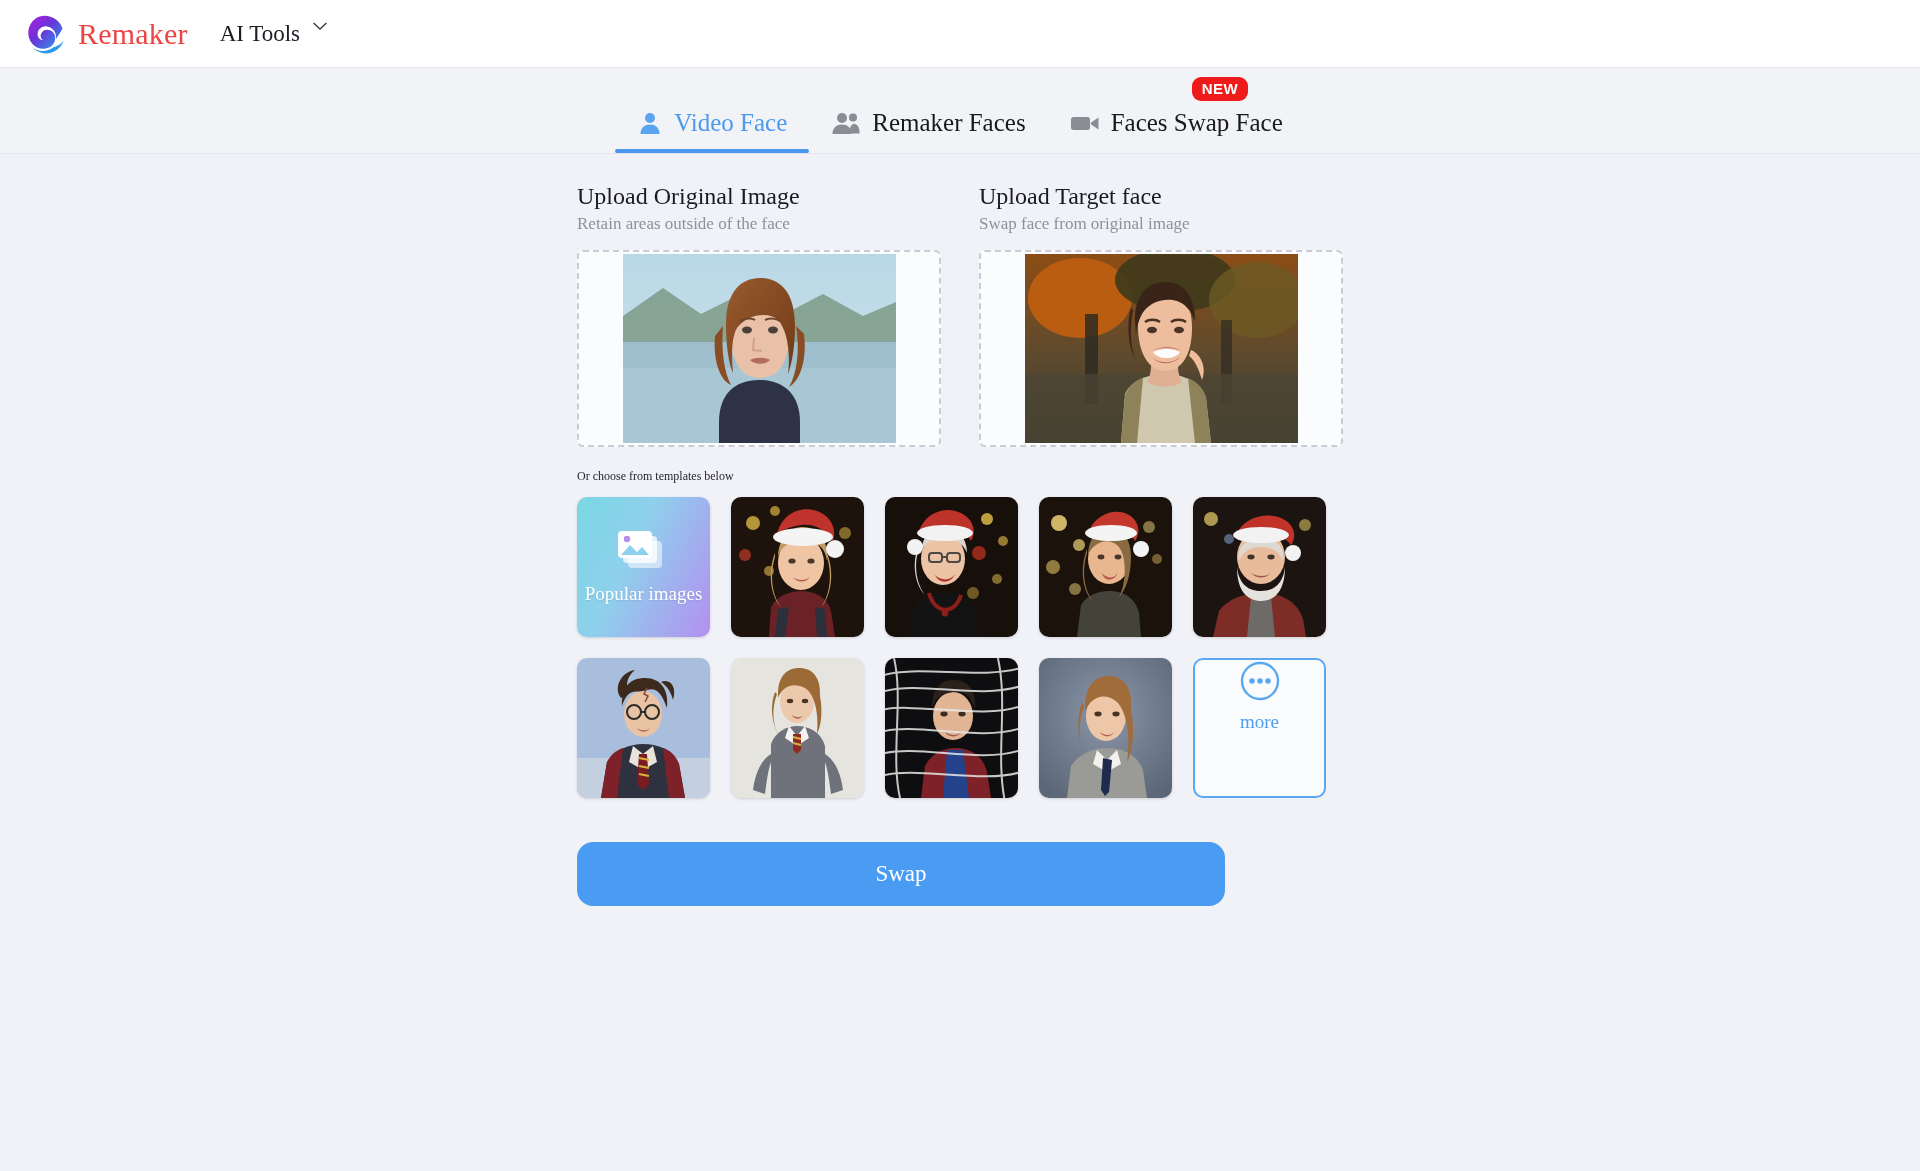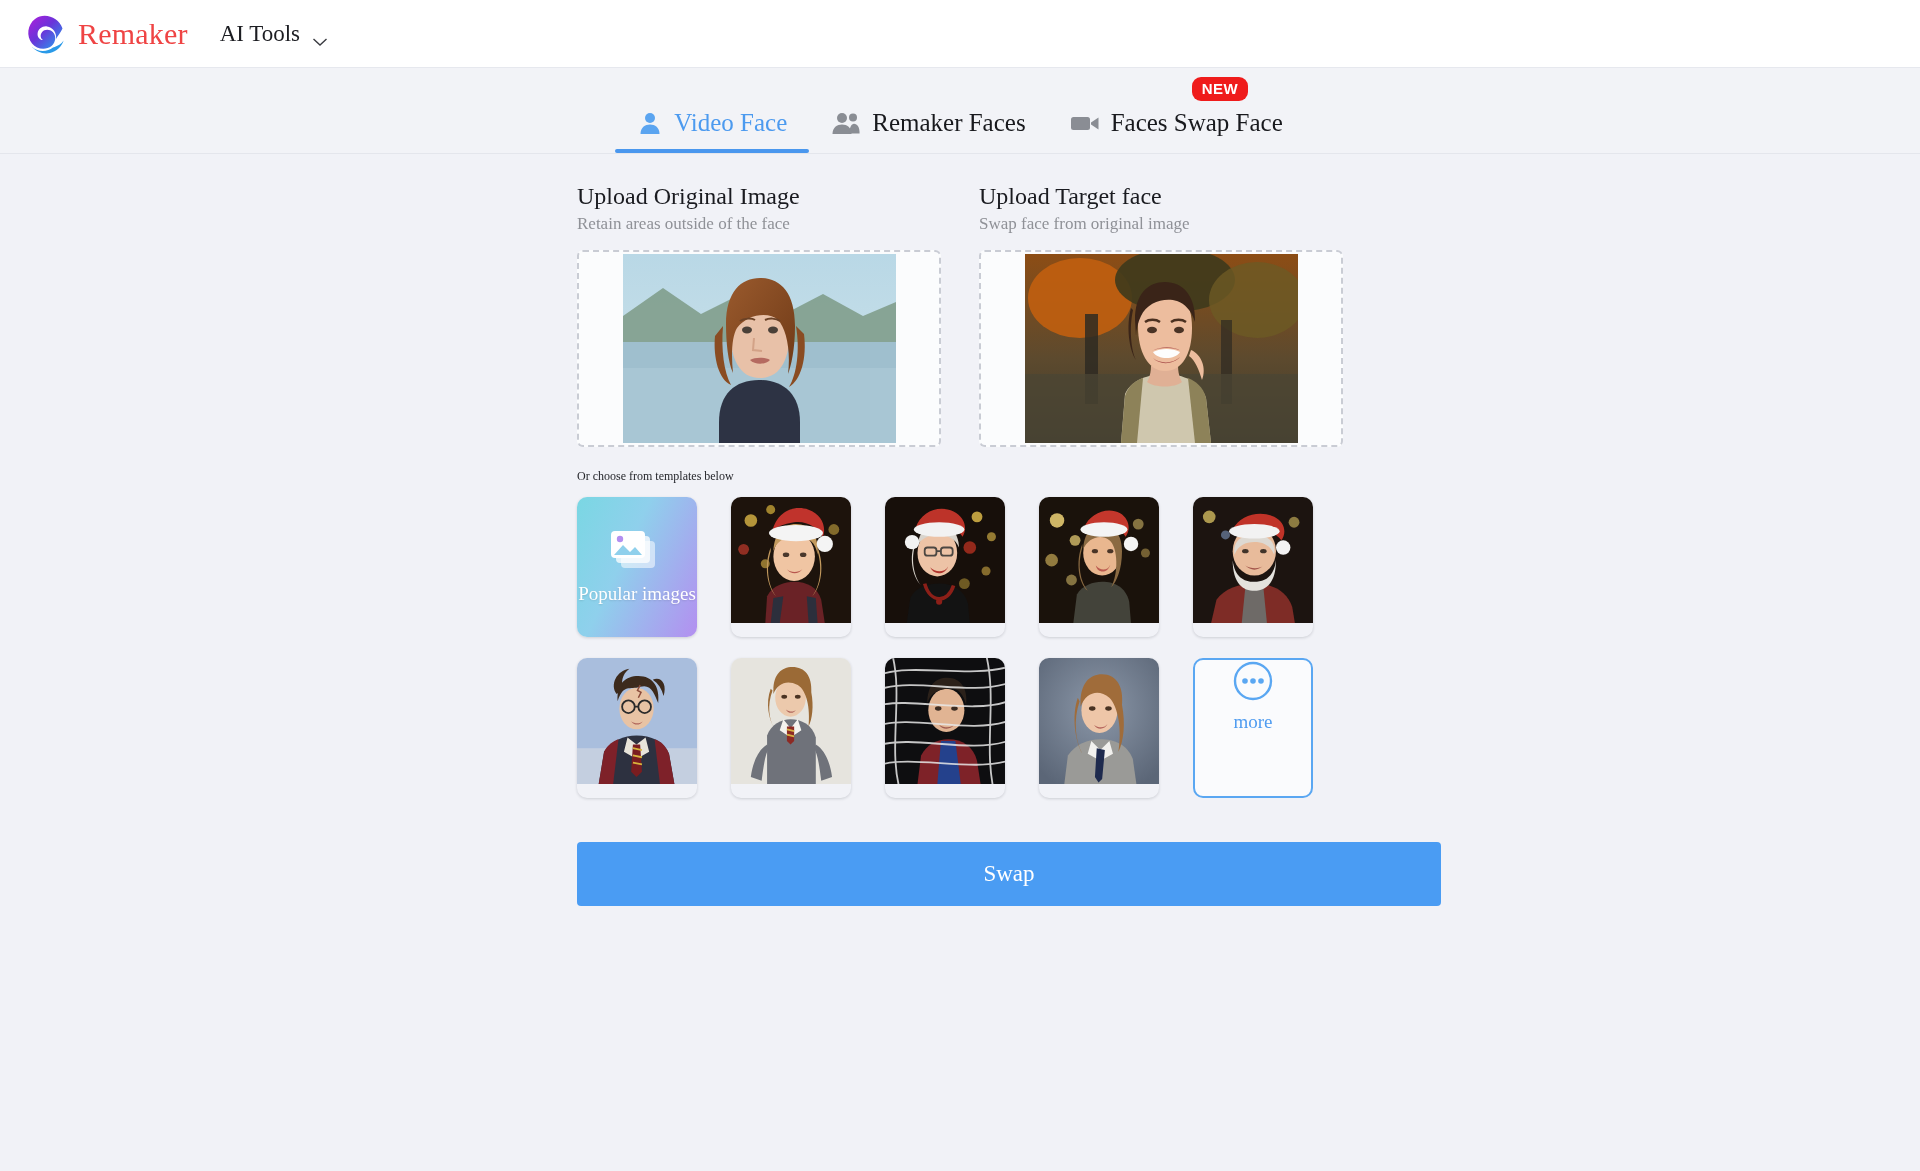"AI Tools" .nav-item { align-items: flex-end -> flex-start }
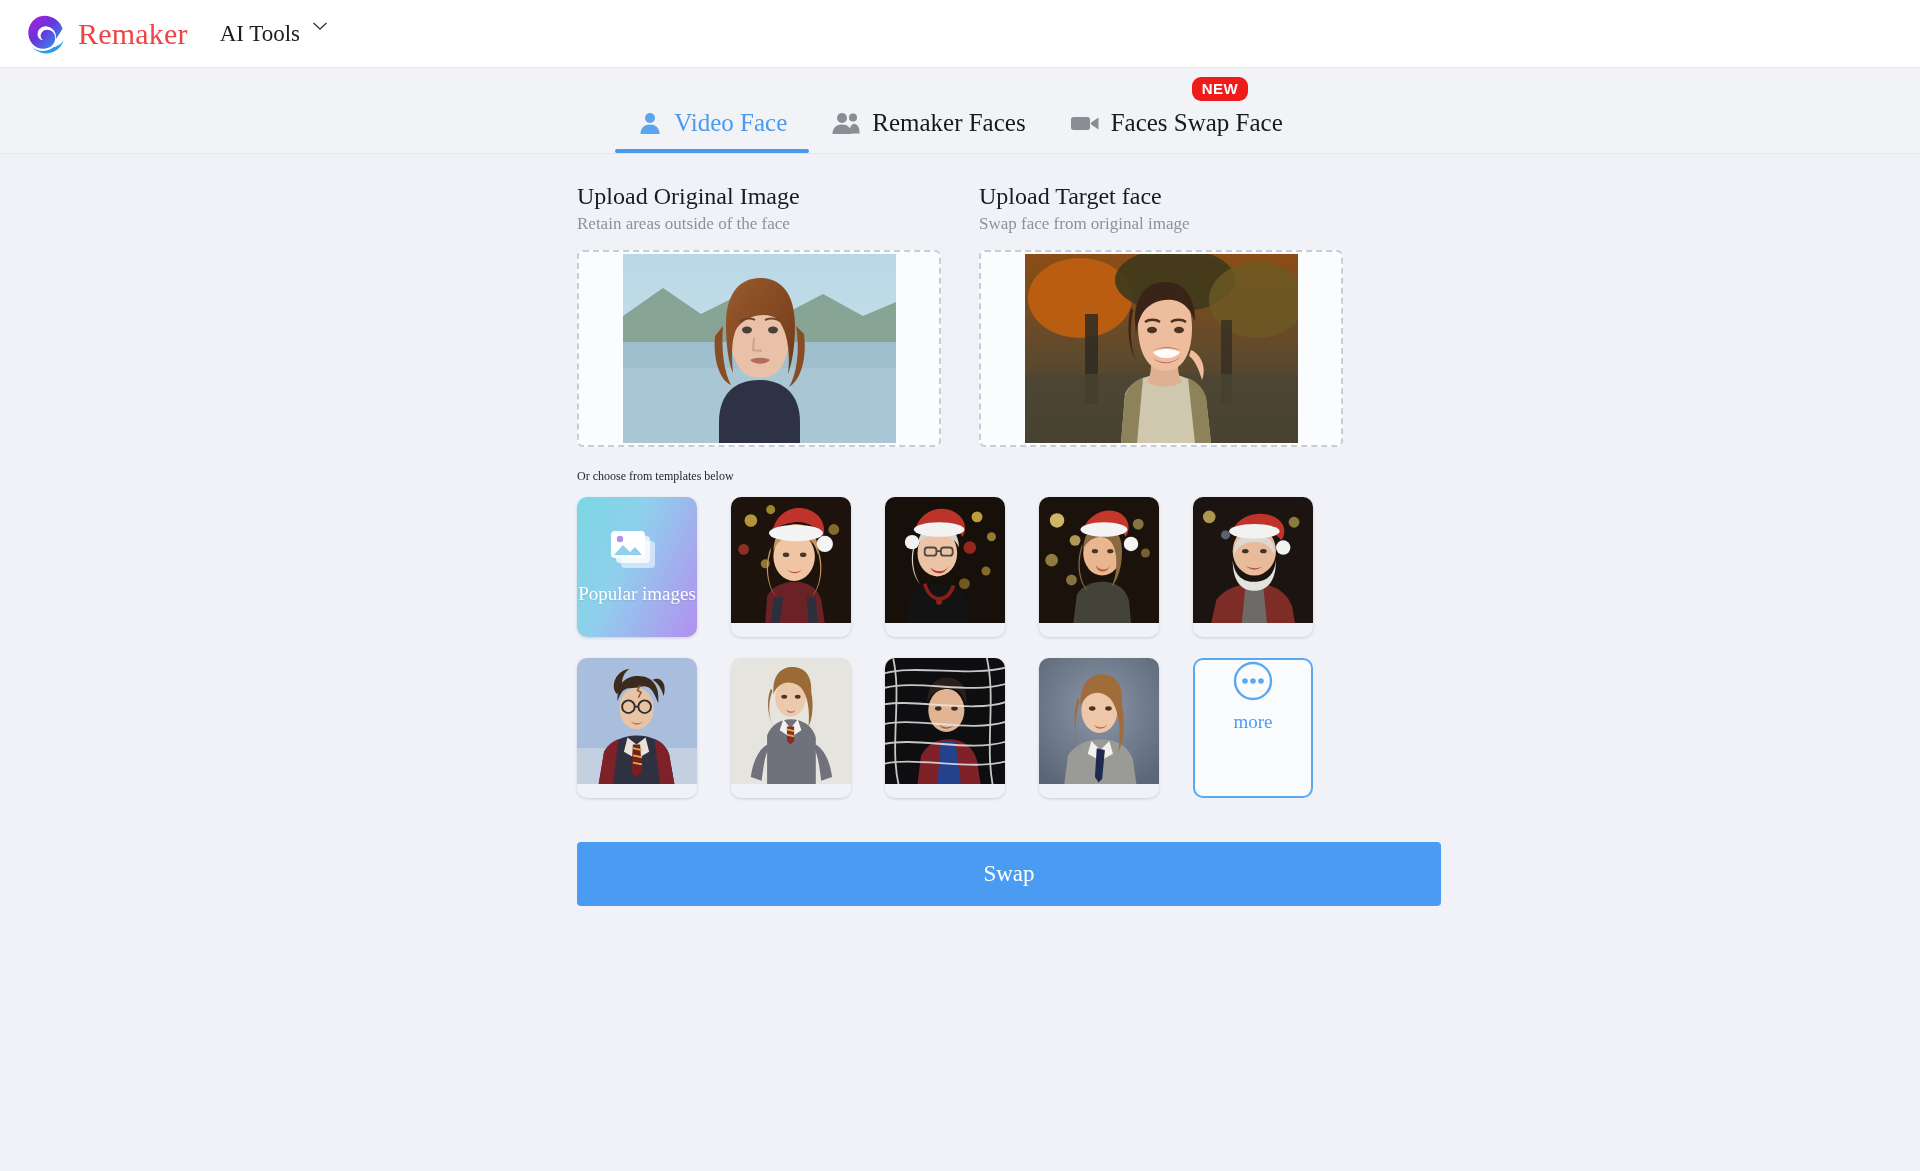"Popular images" .tpl { width: 120px -> 133px }
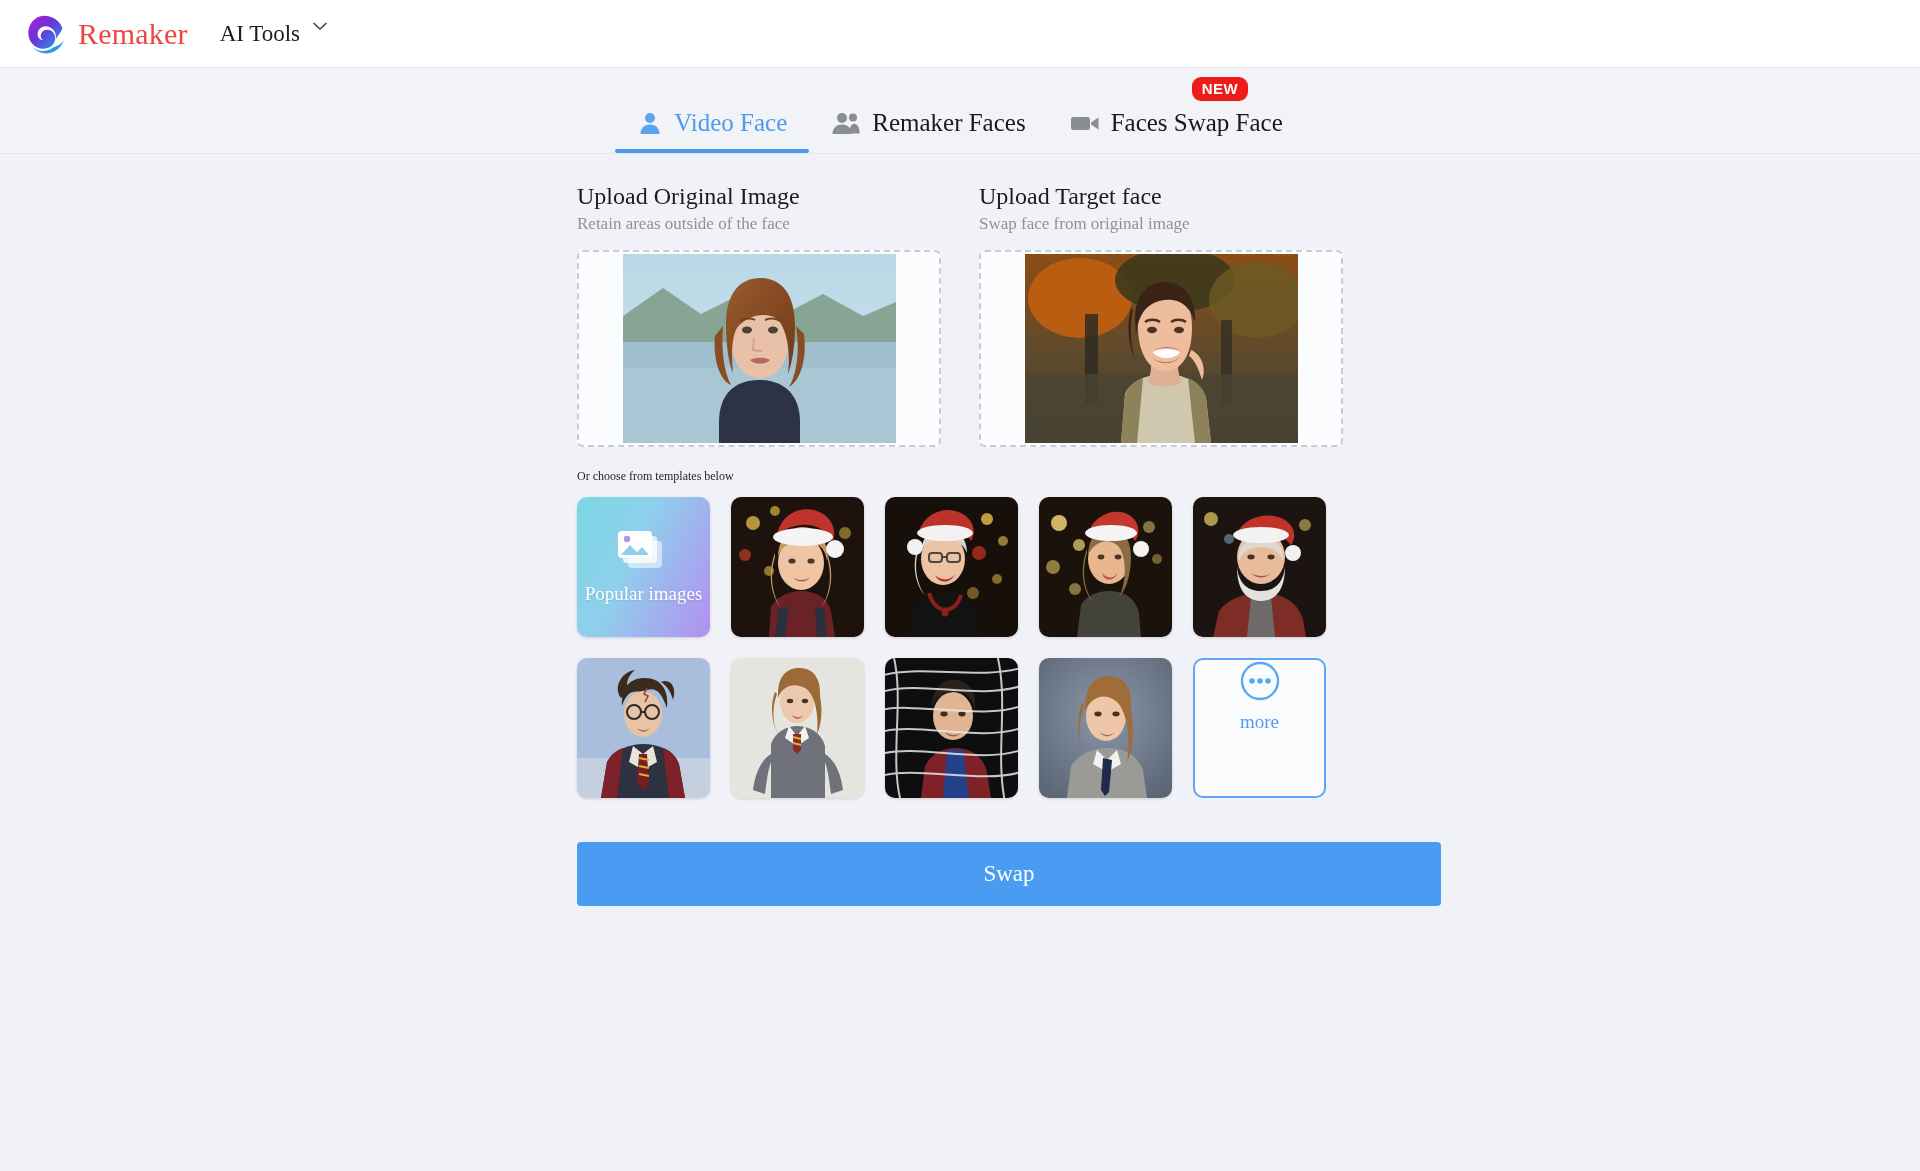"Swap" .swap-btn { border-radius: 4px -> 16px; width: 864px -> 648px }
